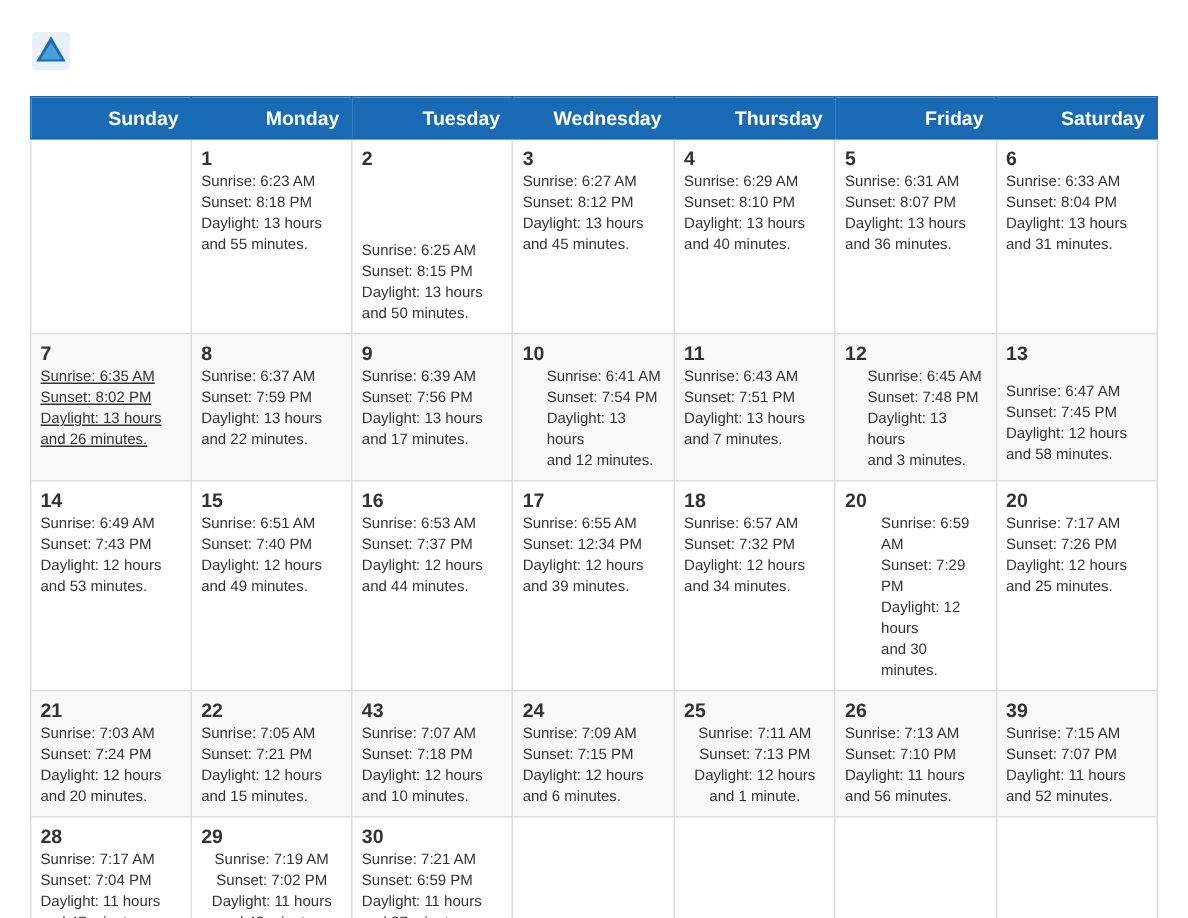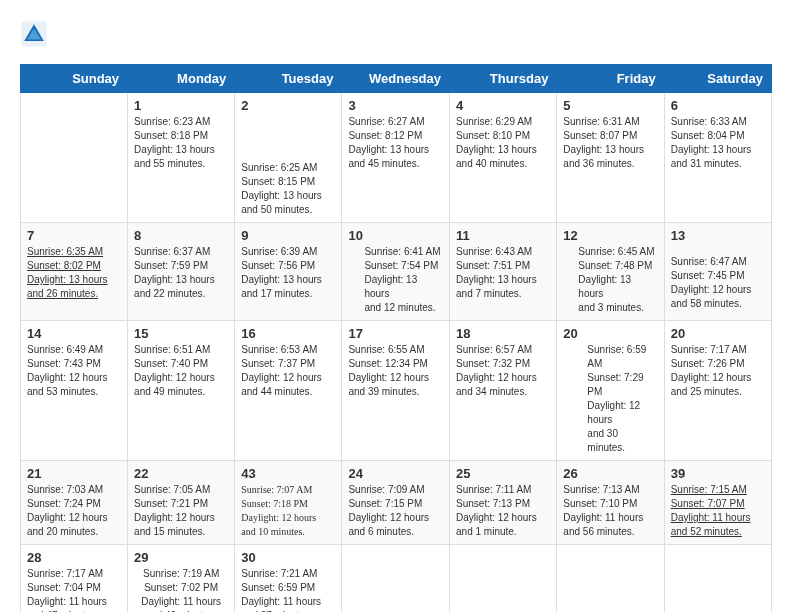"Sunrise: 7:07 AM" div.day-info { font-family: Liberation Serif, serif -> none }
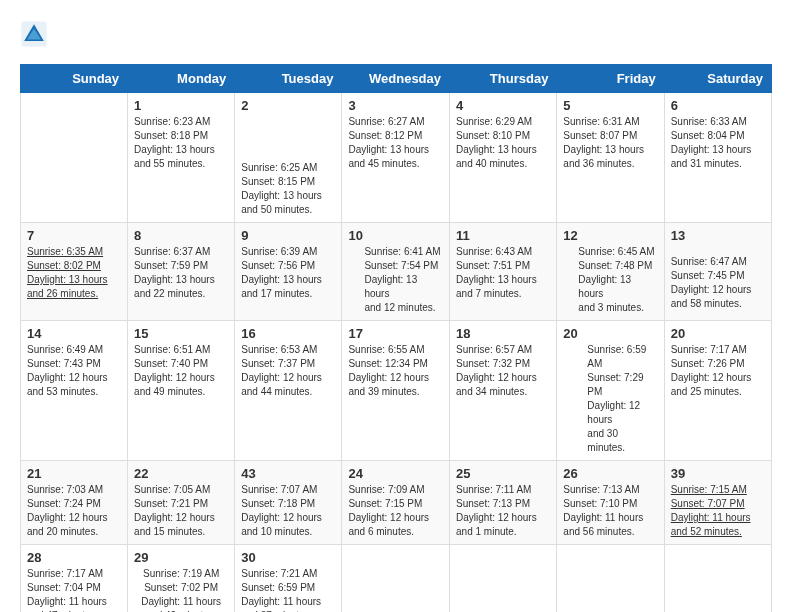"Sunrise: 7:11 AM" div.day-info { text-align: none -> center }
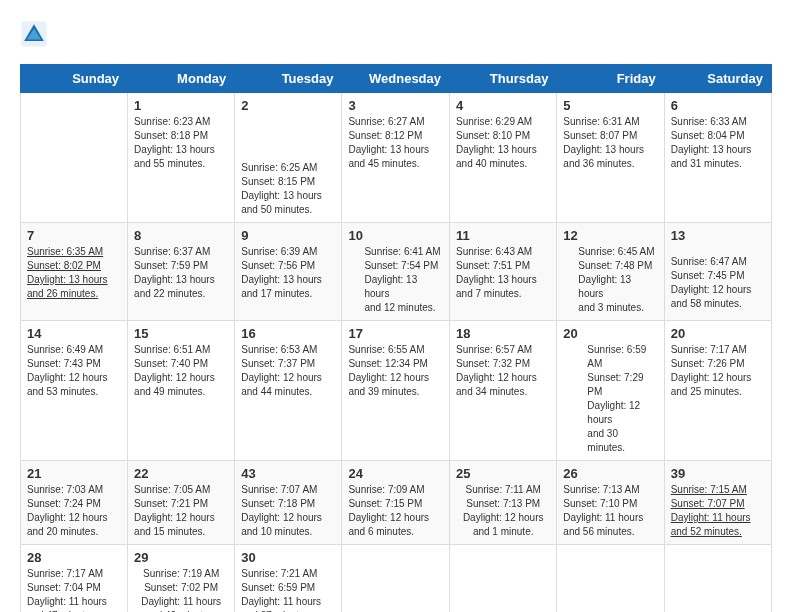"Sunrise: 7:15 AM" div.day-info { text-decoration: underline -> none }
